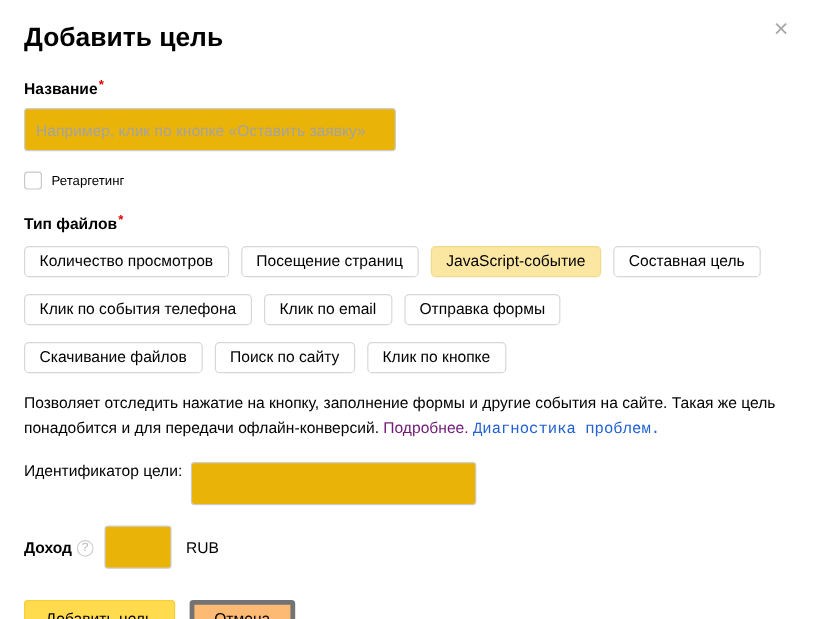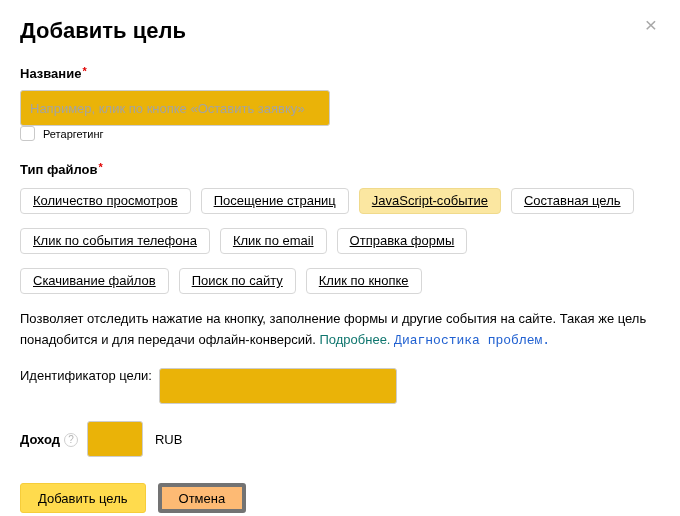"Название*" .name-block { margin-bottom: none -> 17px }
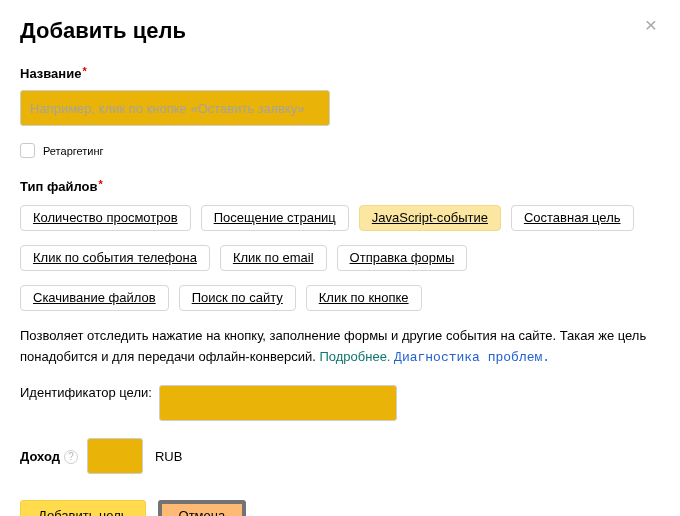"Количество просмотров" .chip-rows { text-decoration: underline -> none }
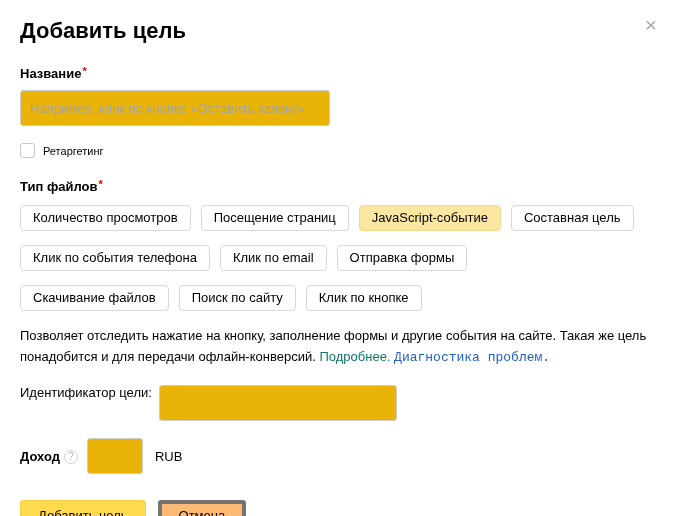"Подробнее." a.desc-link { color: #0f766e -> #701a75 }
